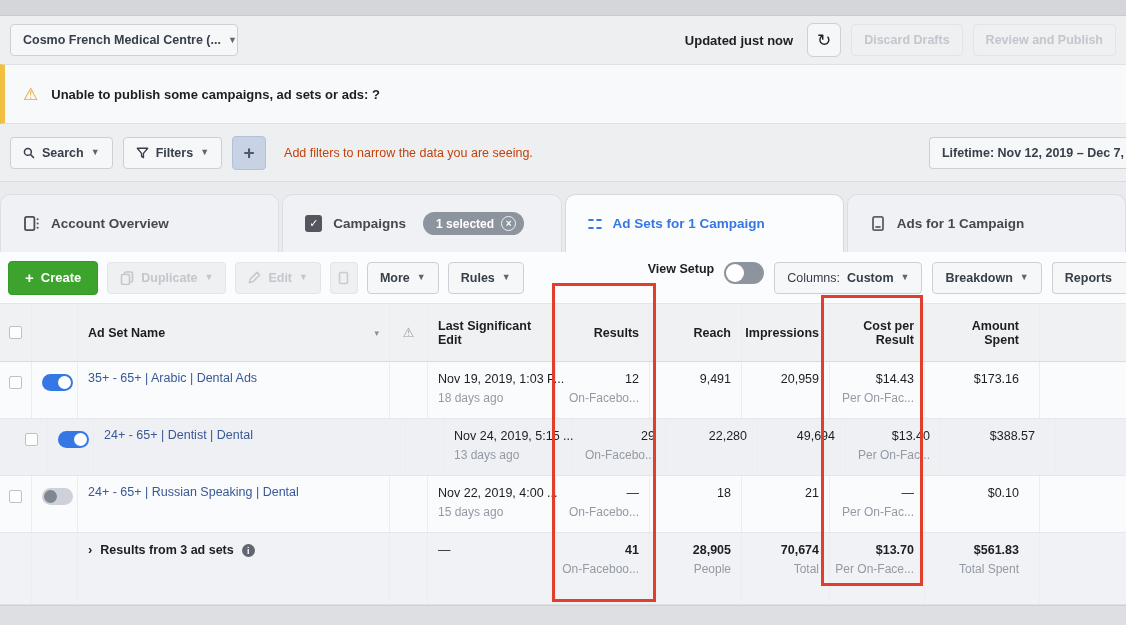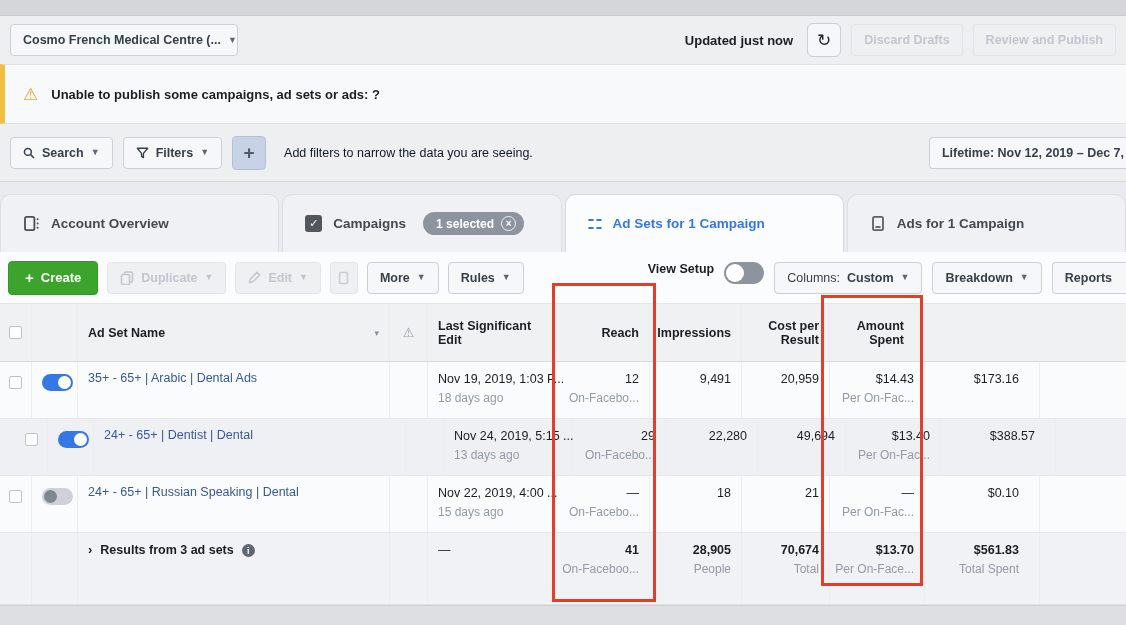"Add filters to narrow the" .filter-hint { color: #0f172a -> #c2410c }
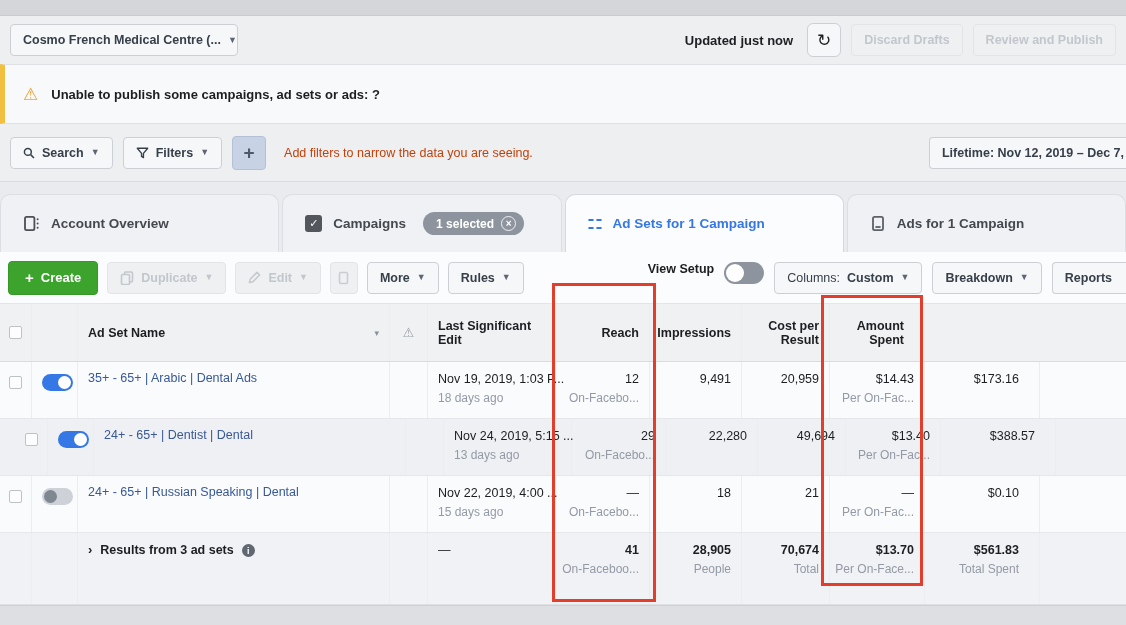"Results" div.c { html: none -> <div> <span>Results</span> </div> }
